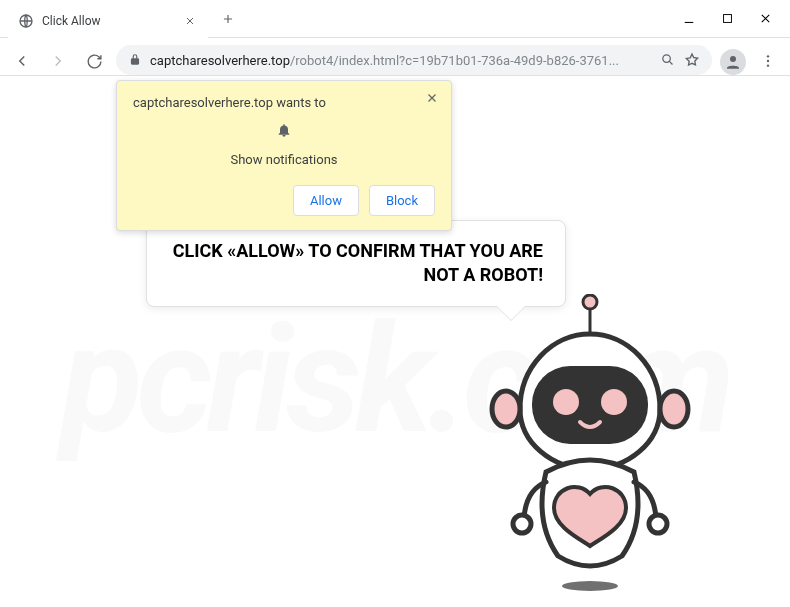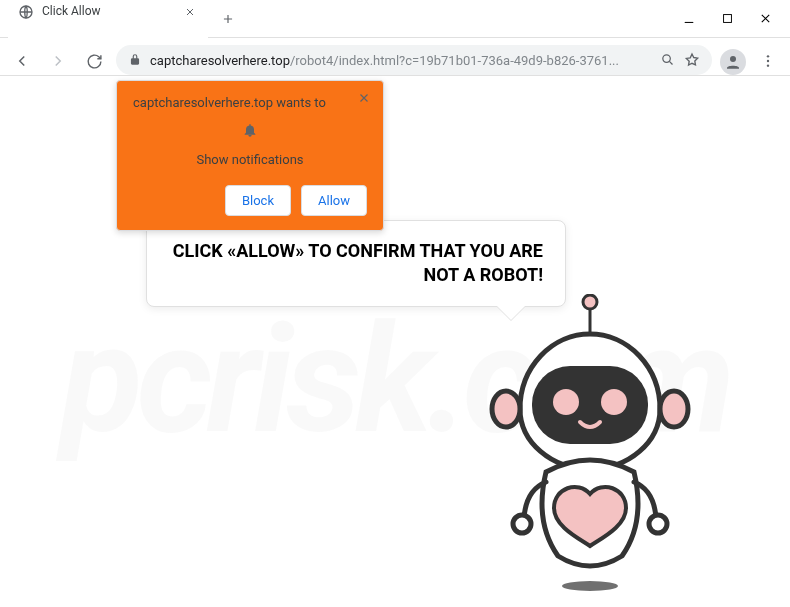"Click Allow" .tab { align-items: flex-start -> center }
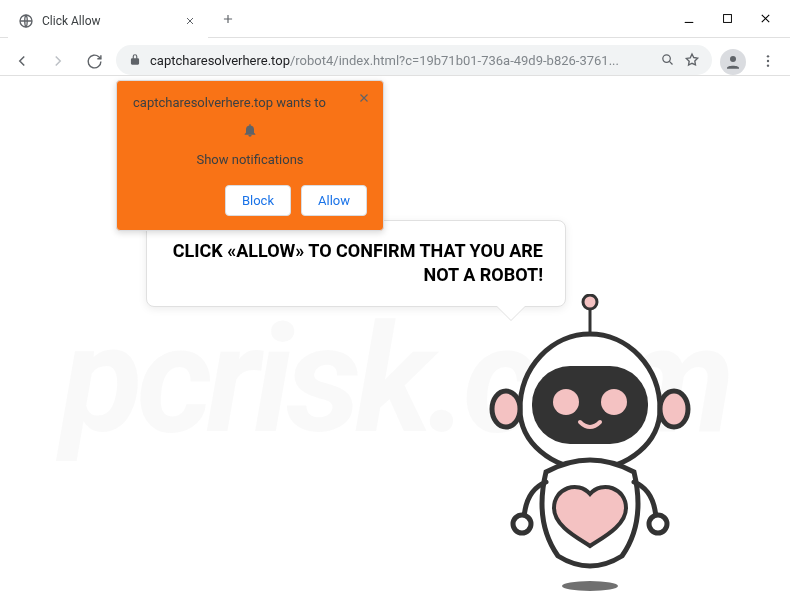"captcharesolverhere.top wants to" .prompt { background: #f97316 -> #fef9c3; width: 268px -> 336px }
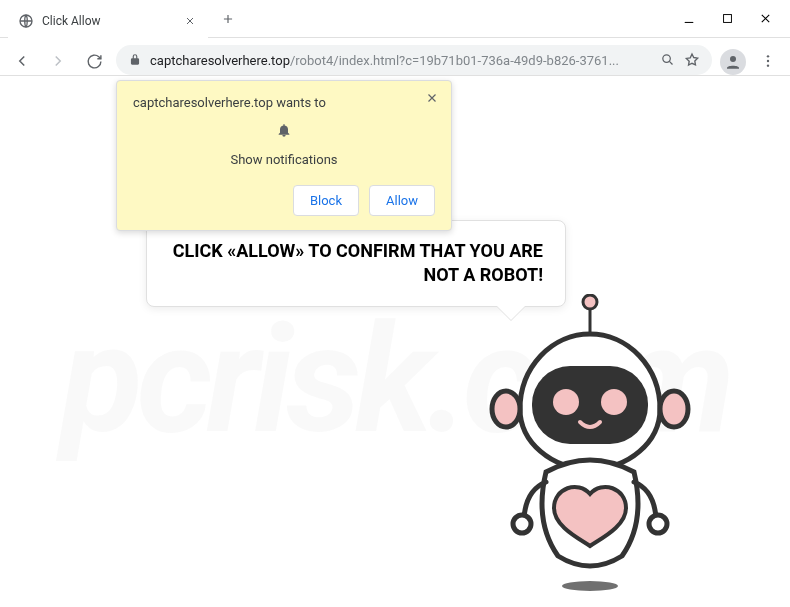"Block" button.pbtn { order: before "Allow" -> after "Allow" }
